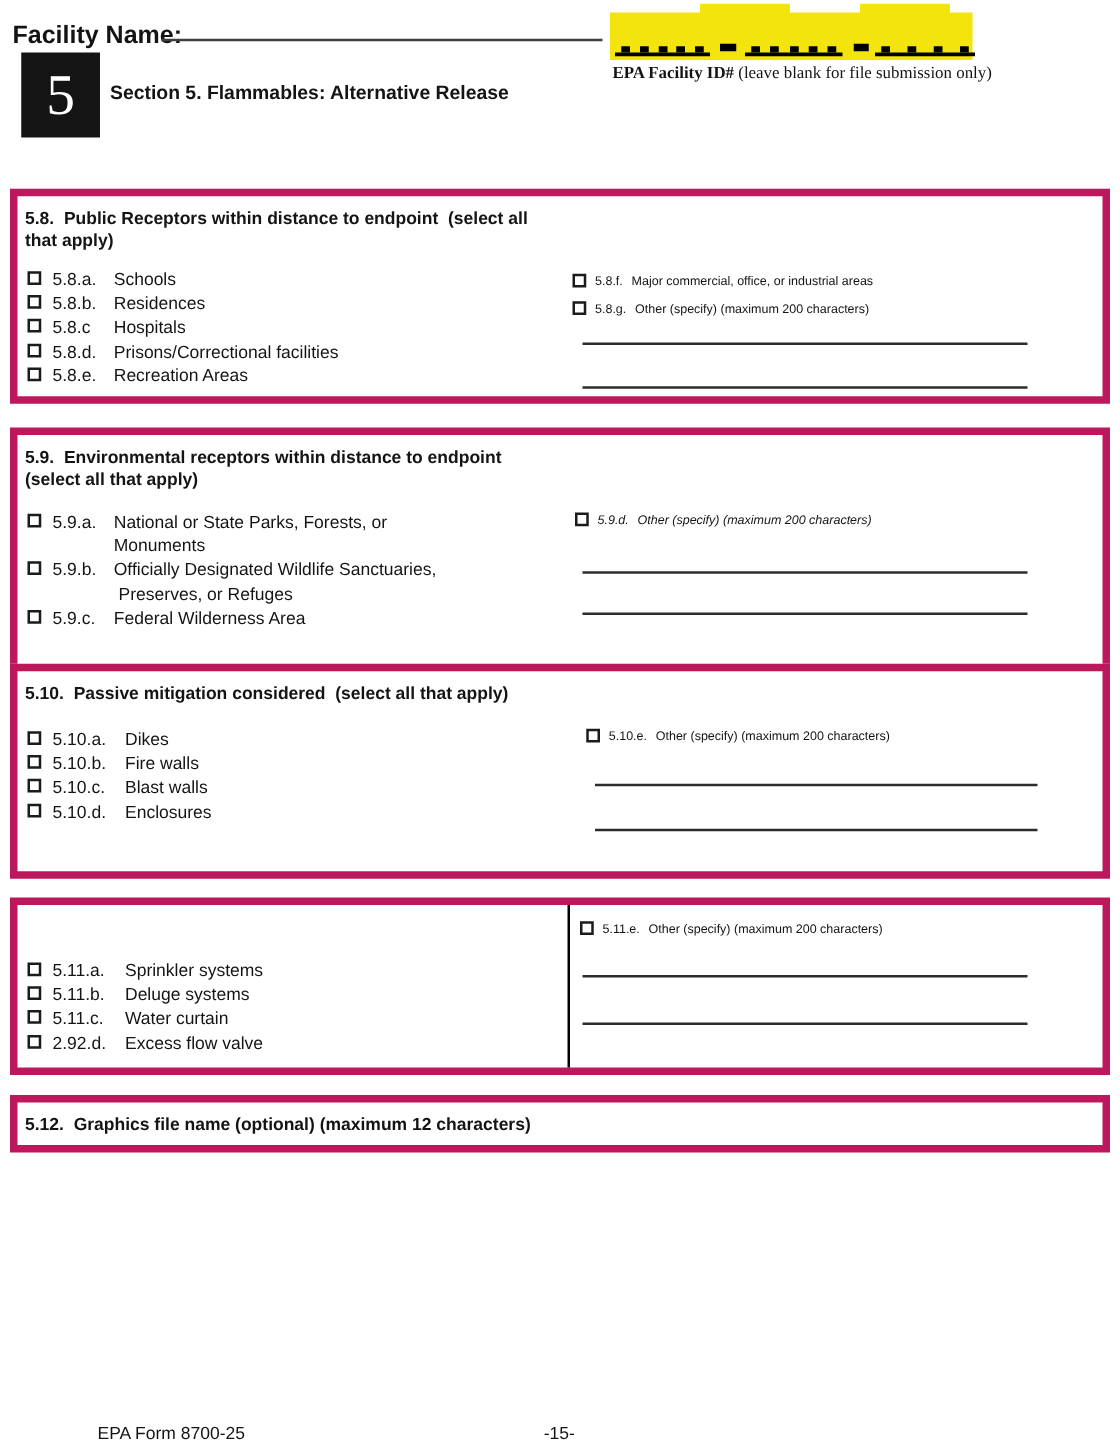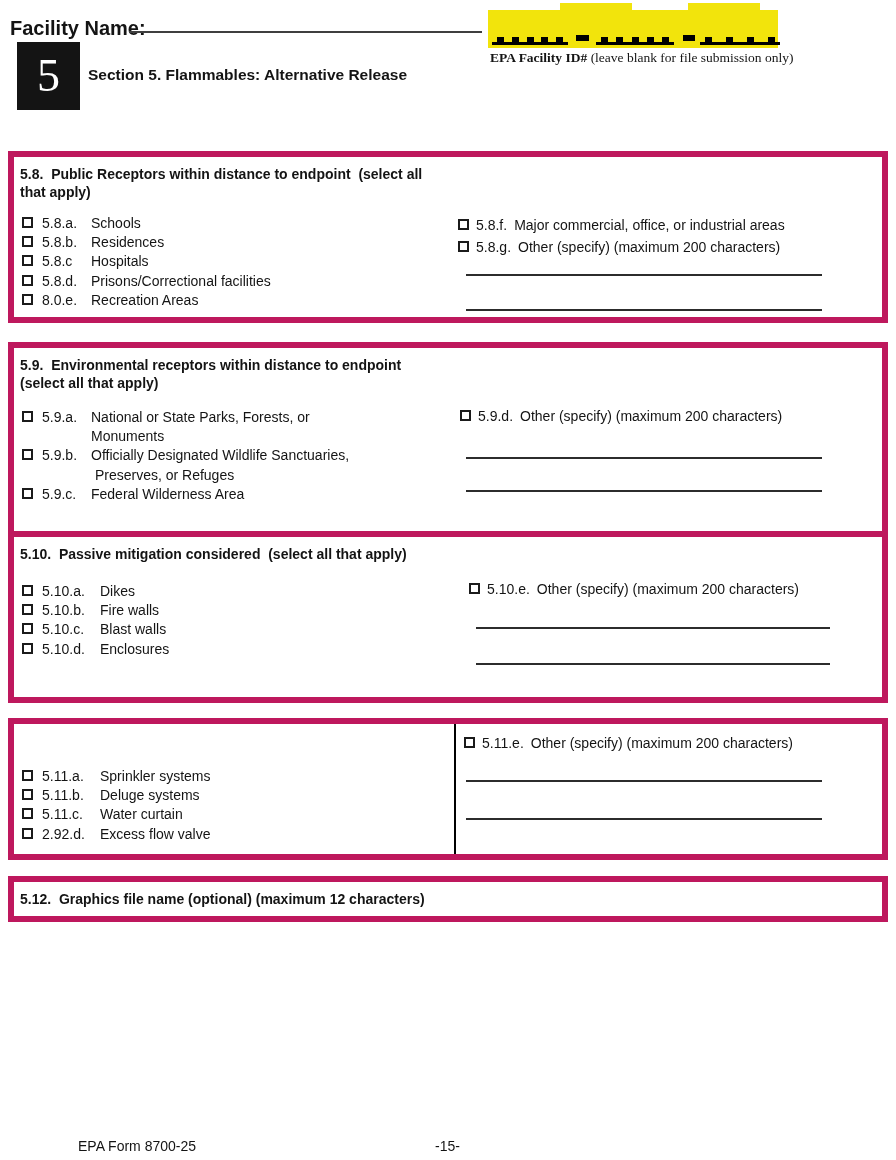"5.8.f." .r-row { font-size: 14px -> 10px }
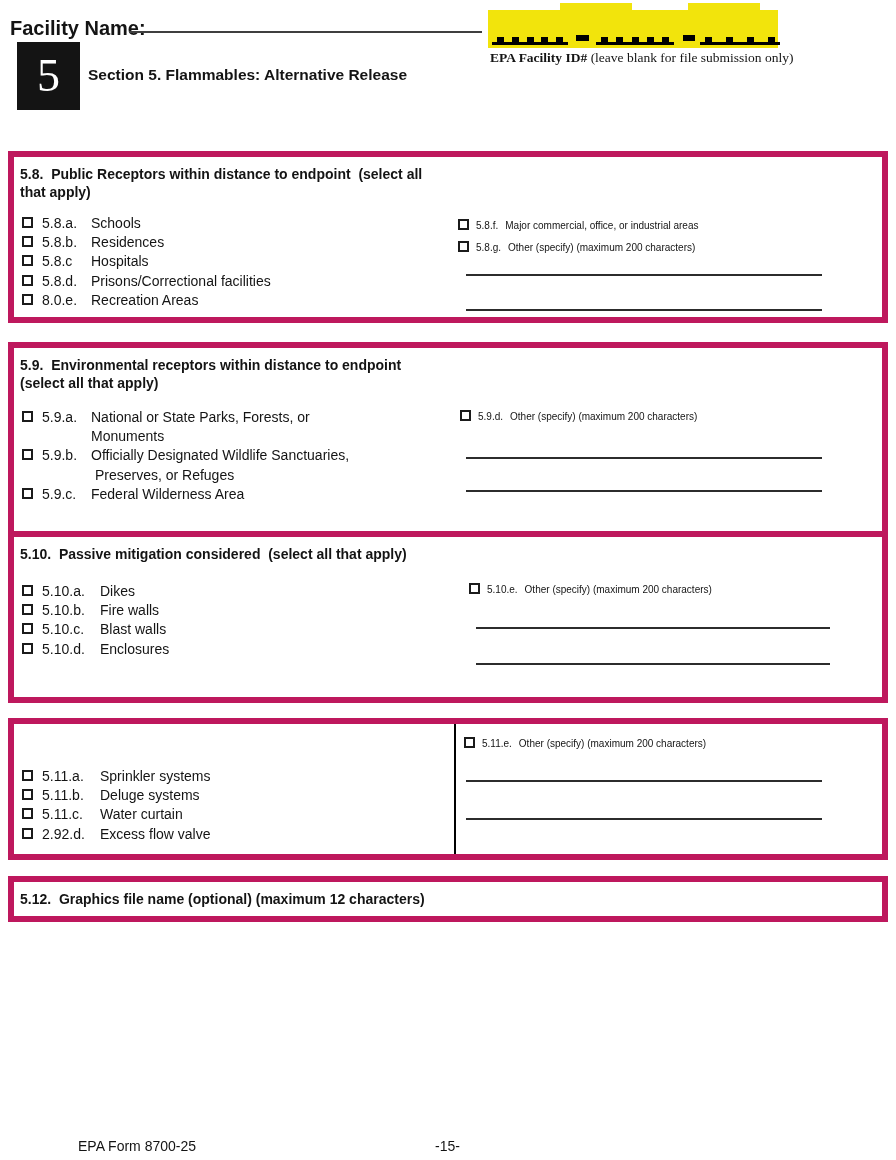"8.0.e." span.code { text: 8.0.e -> 5.8.e }
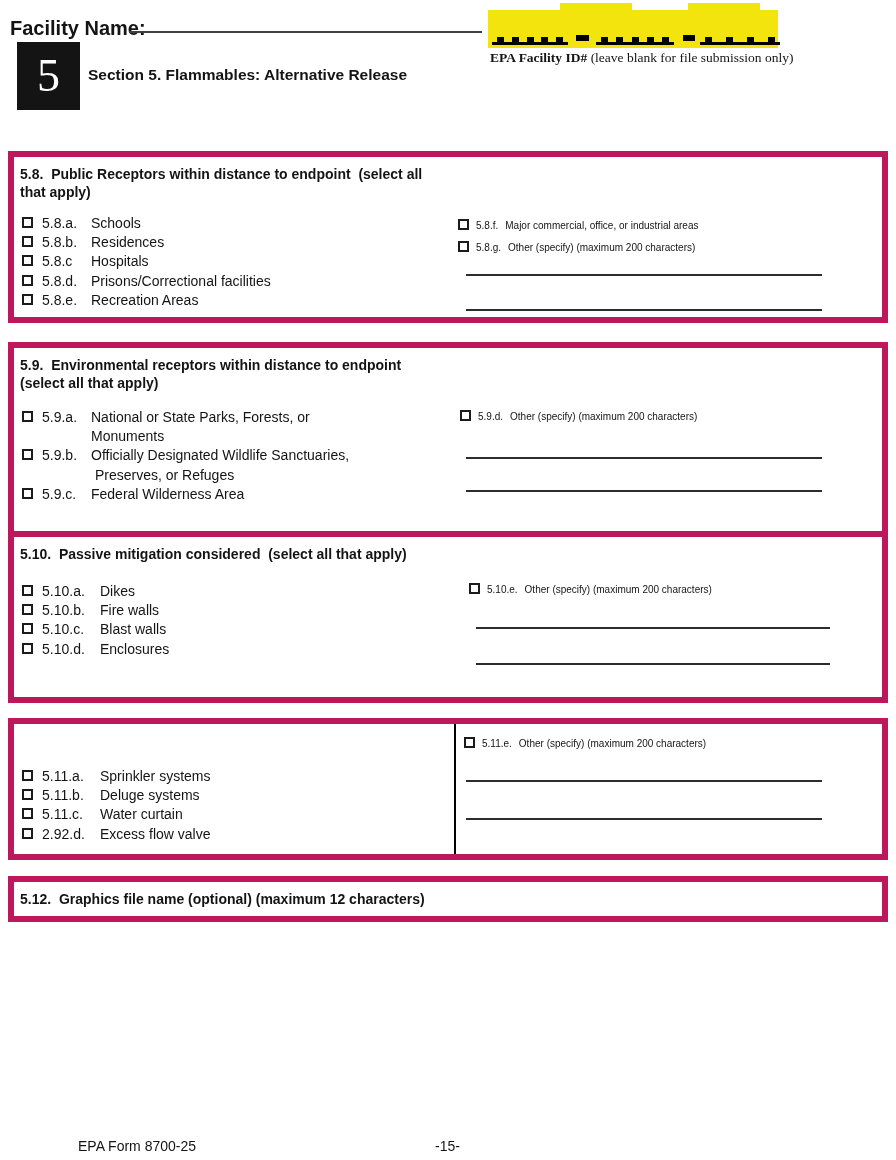"5.9.d." div.r-items { font-style: none -> italic }
